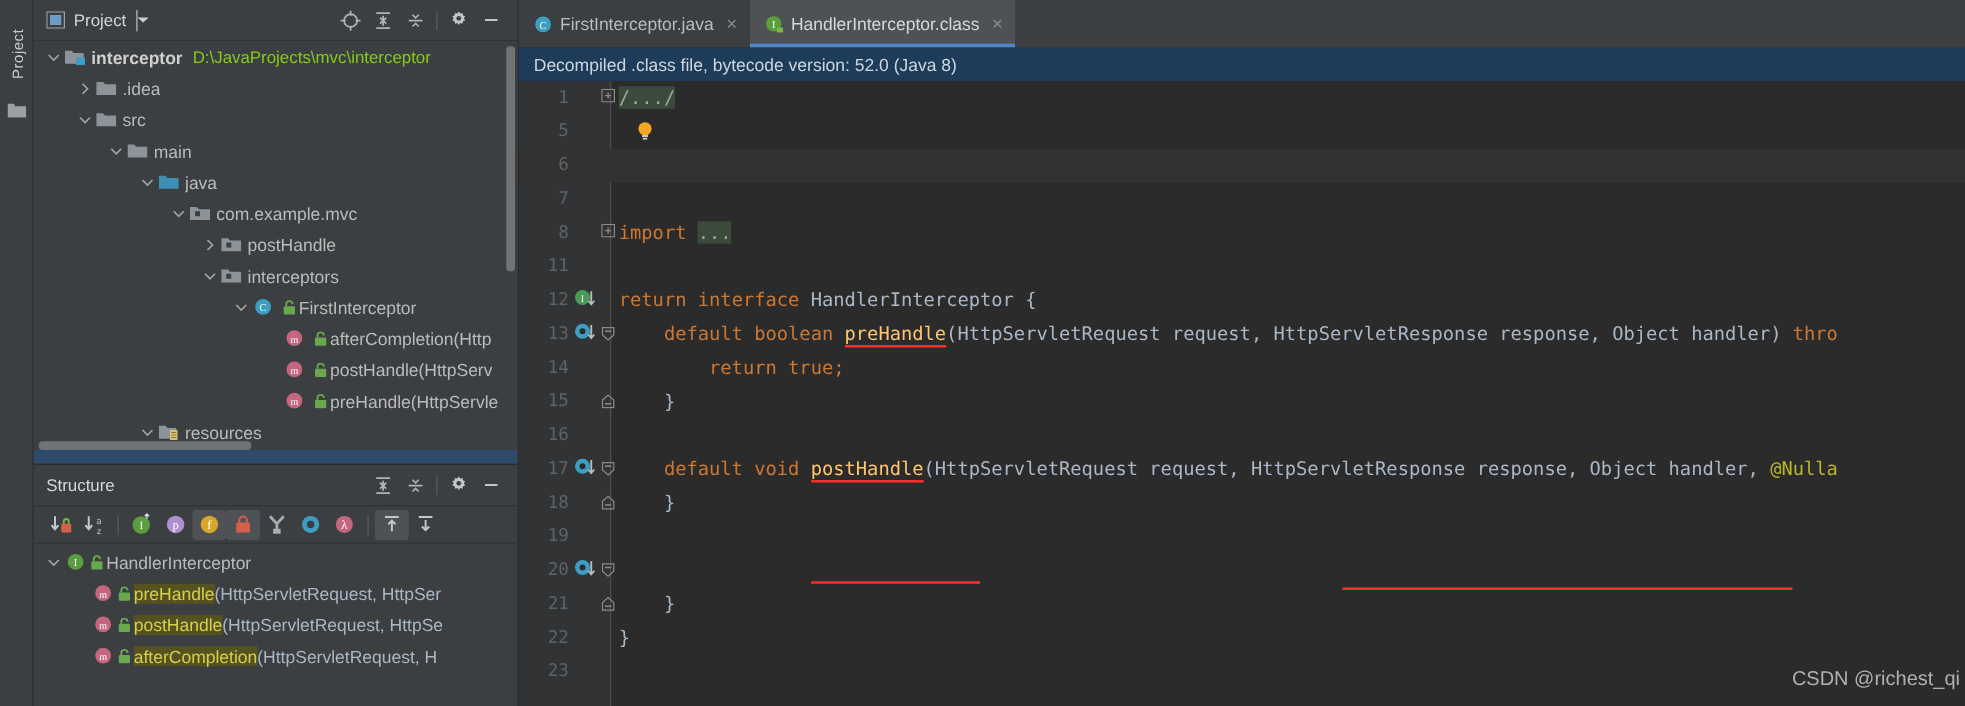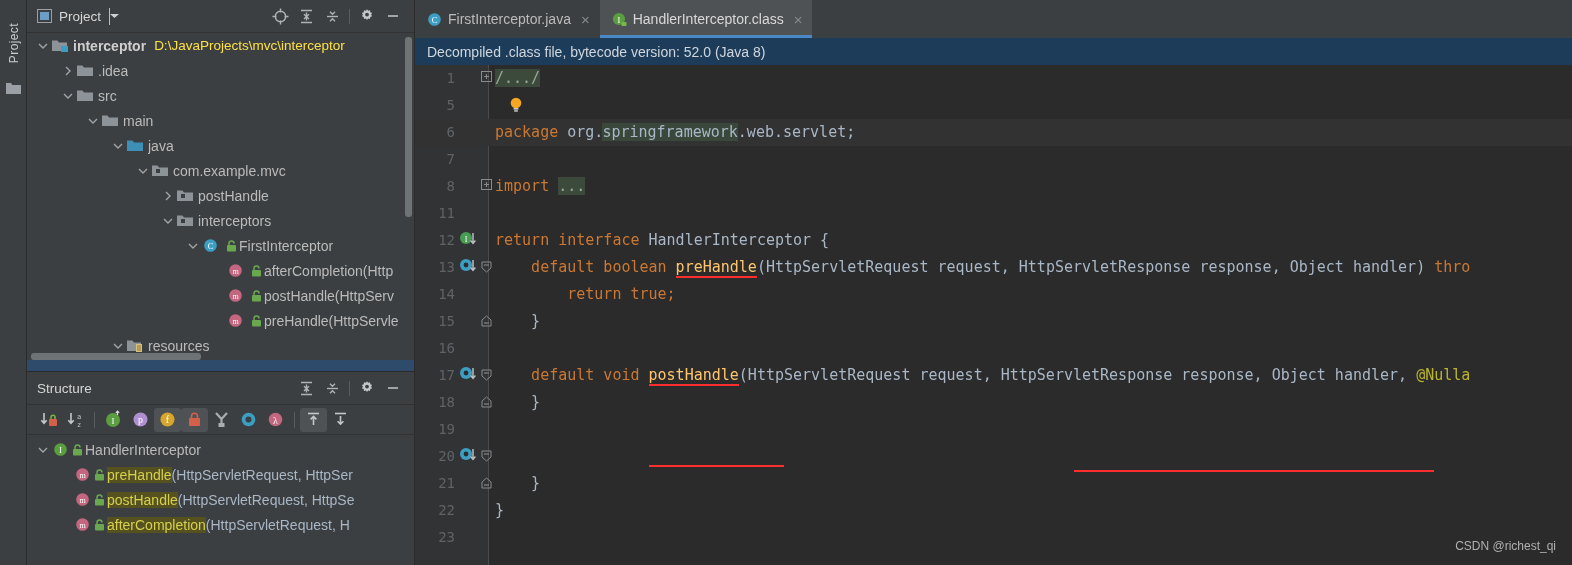"D:\JavaProjects\mvc\interceptor" .trow .path { color: #fde047 -> #84cc16 }
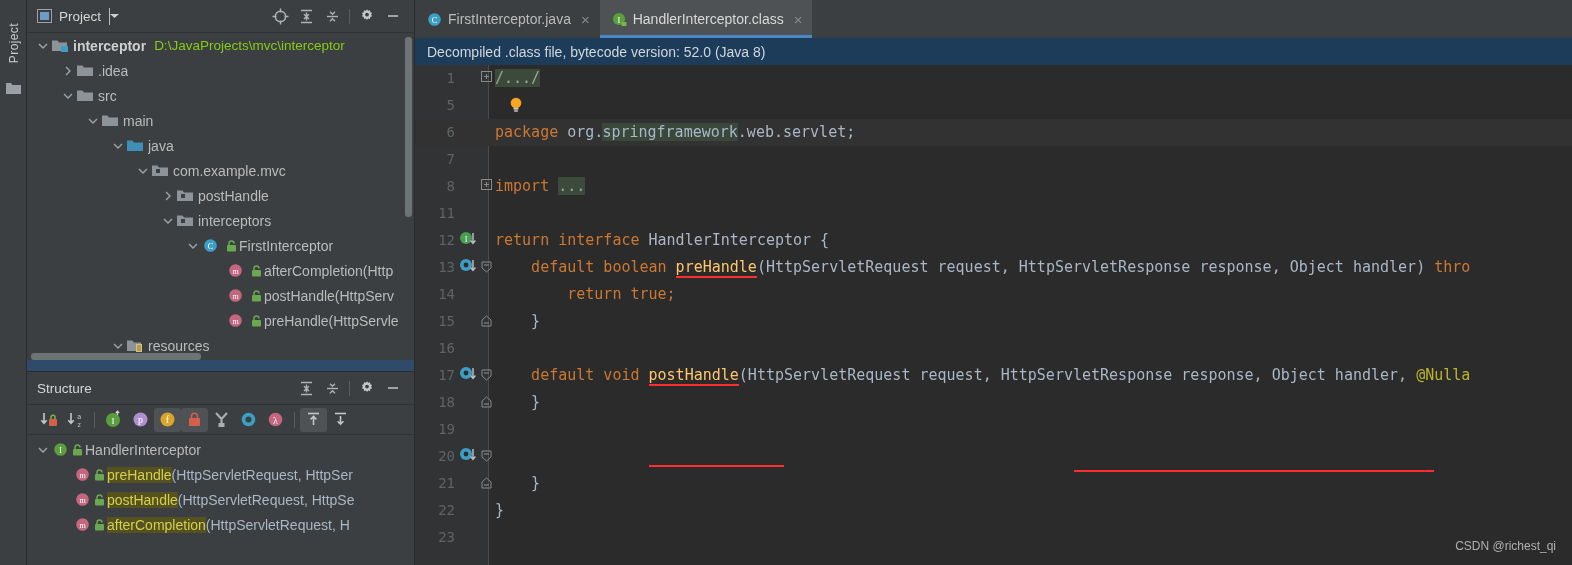"package org.springframework.web.servlet;" span.ctext { html: <span><span>package</span><span> org.</span><span></span><span>springframework</span><span>.web.servlet;</span></span> -> none }
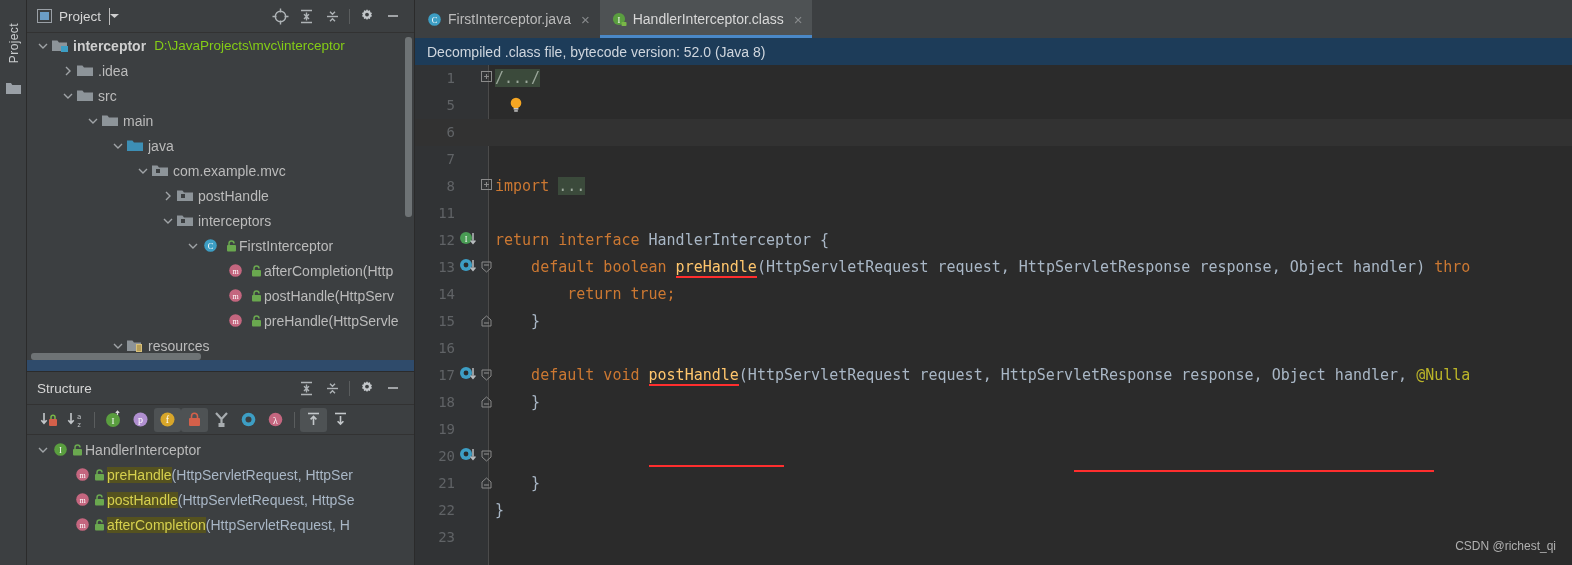"CSDN @richest_qi" #watermark { font-size: 12px -> 16px; right: 16px -> 4px }
